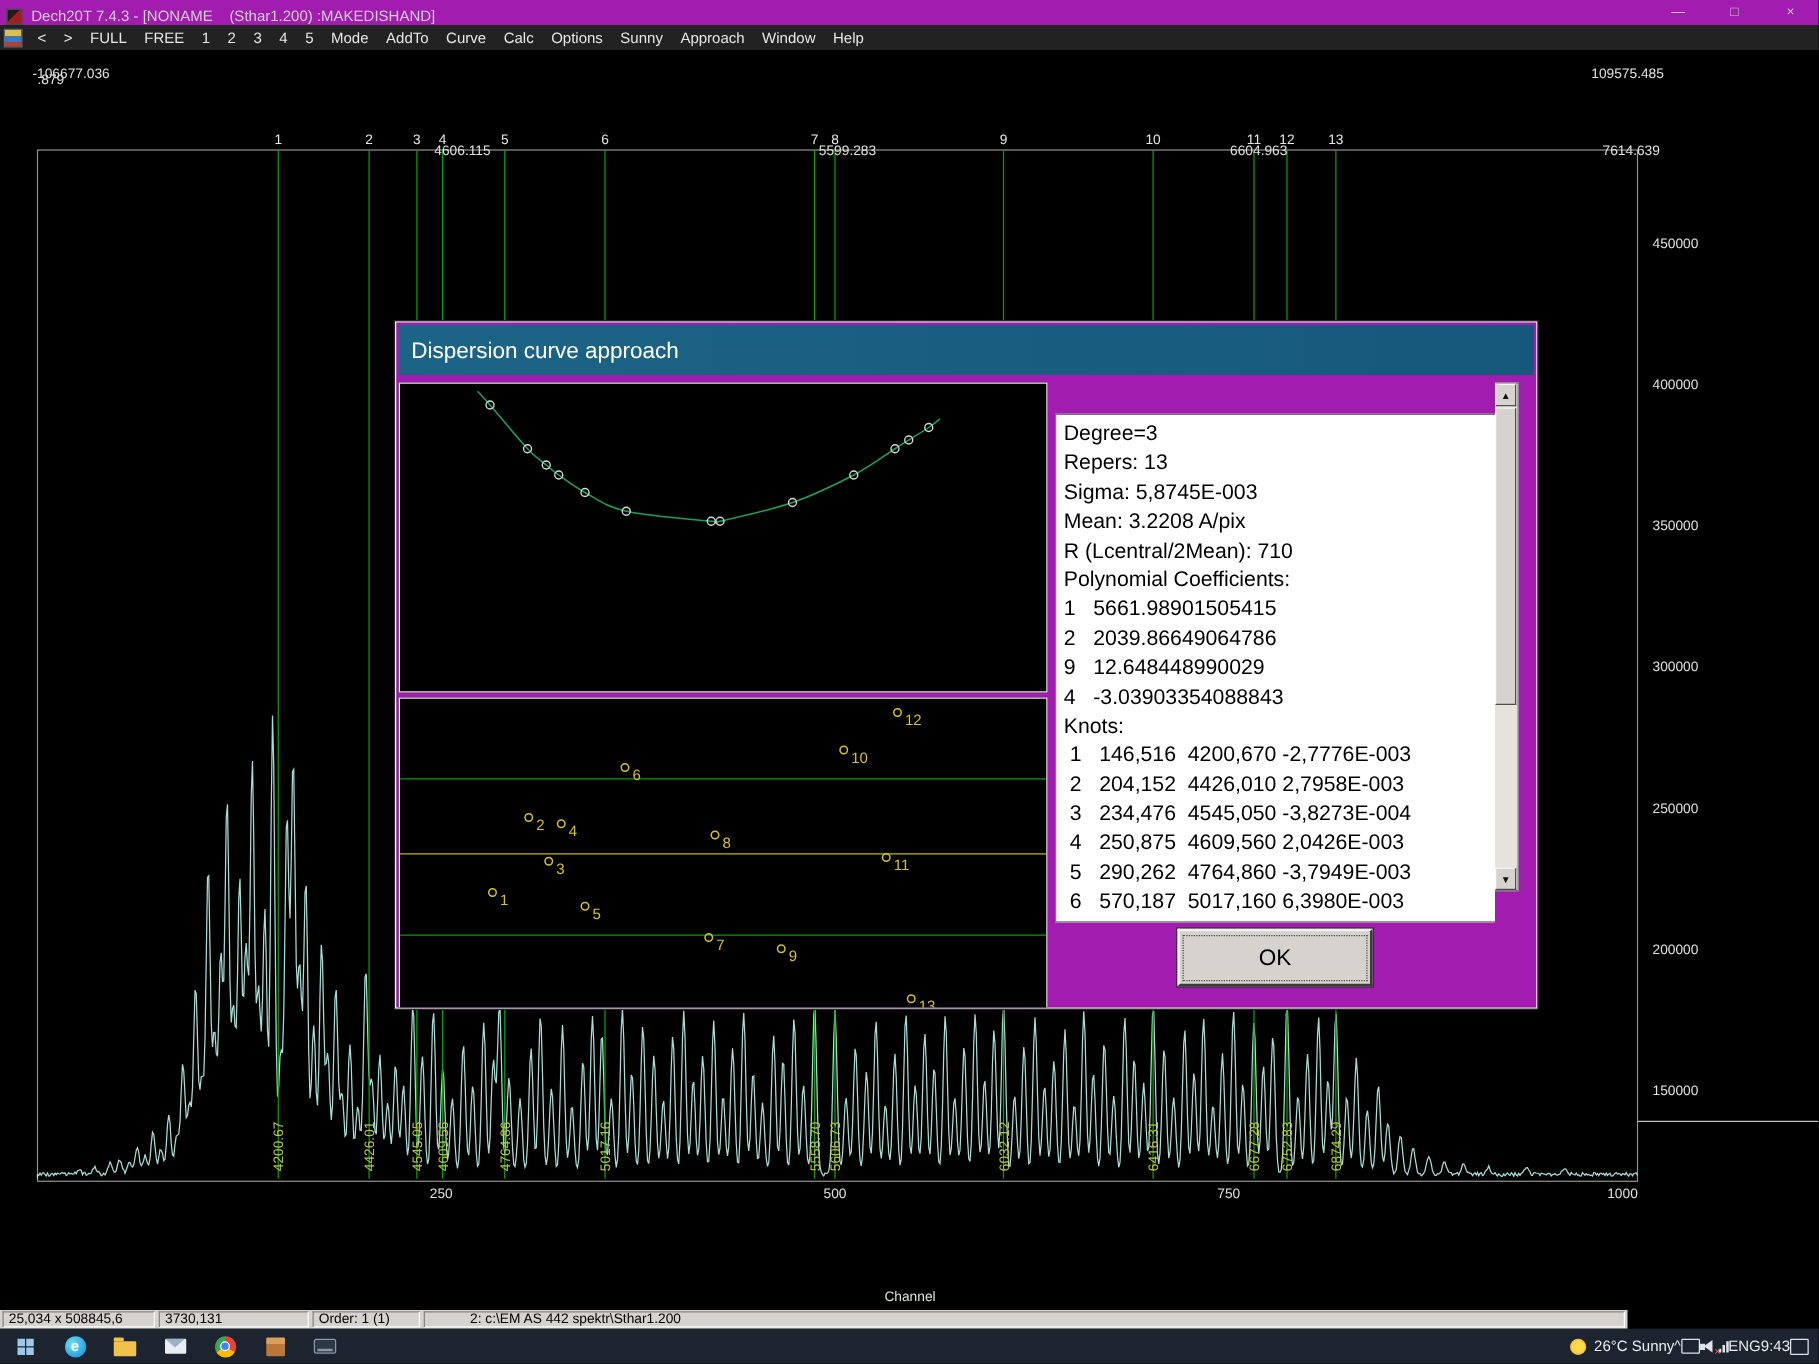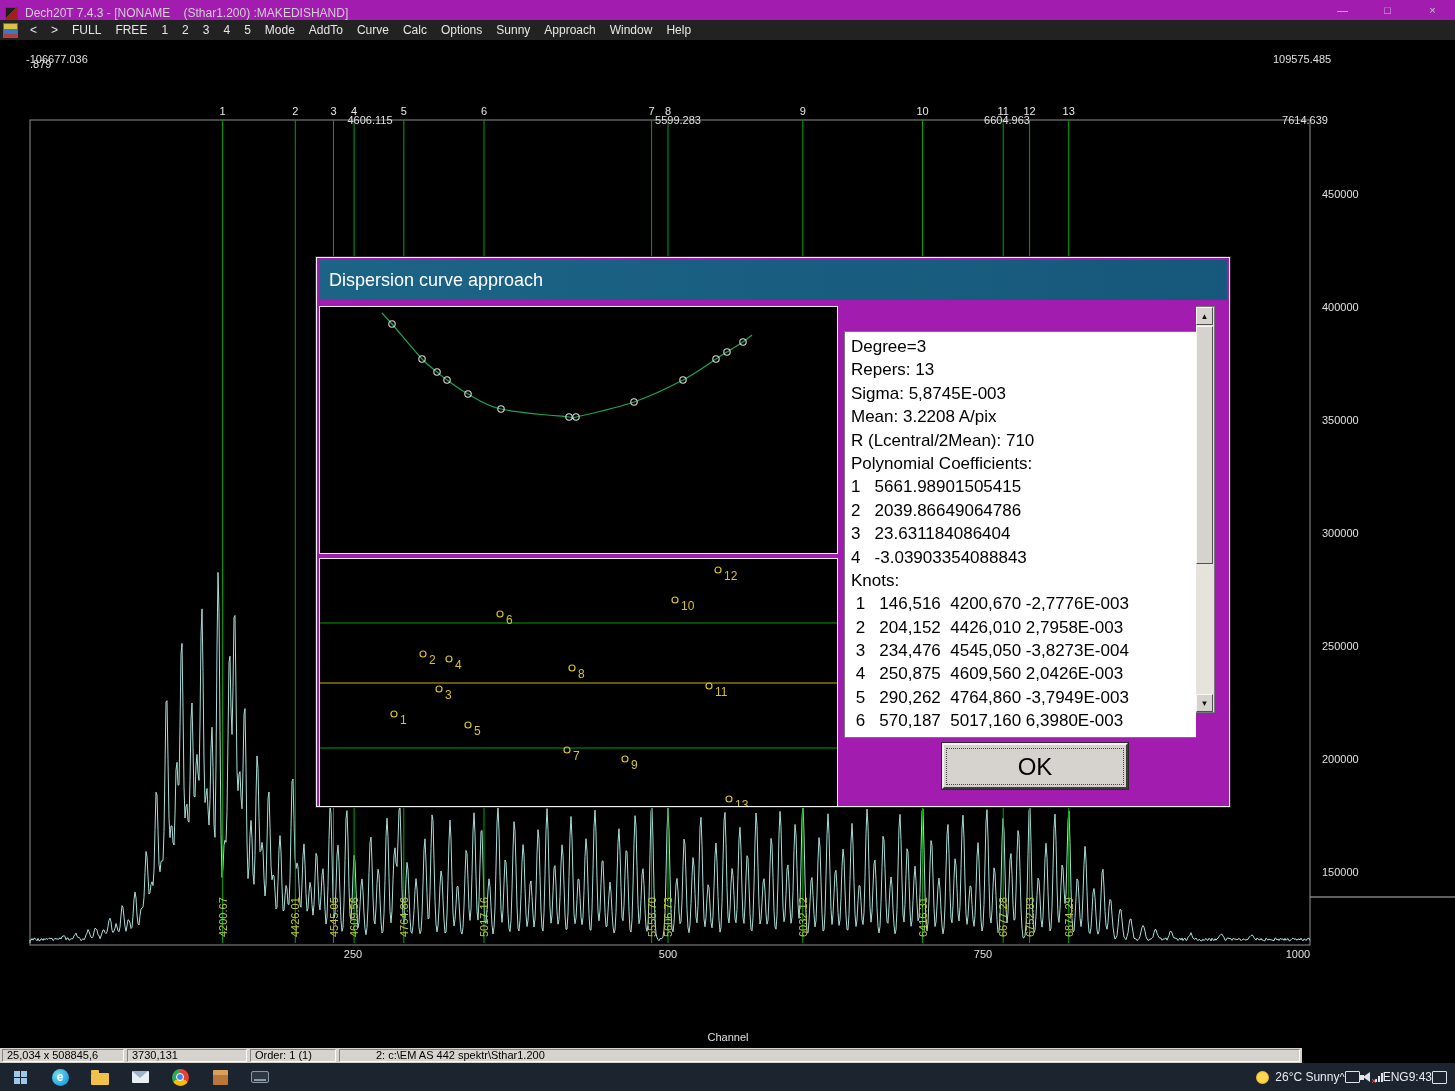"3 23.631184086404" div.info-line { text: 3   23.631184086404 -> 9   12.648448990029 }
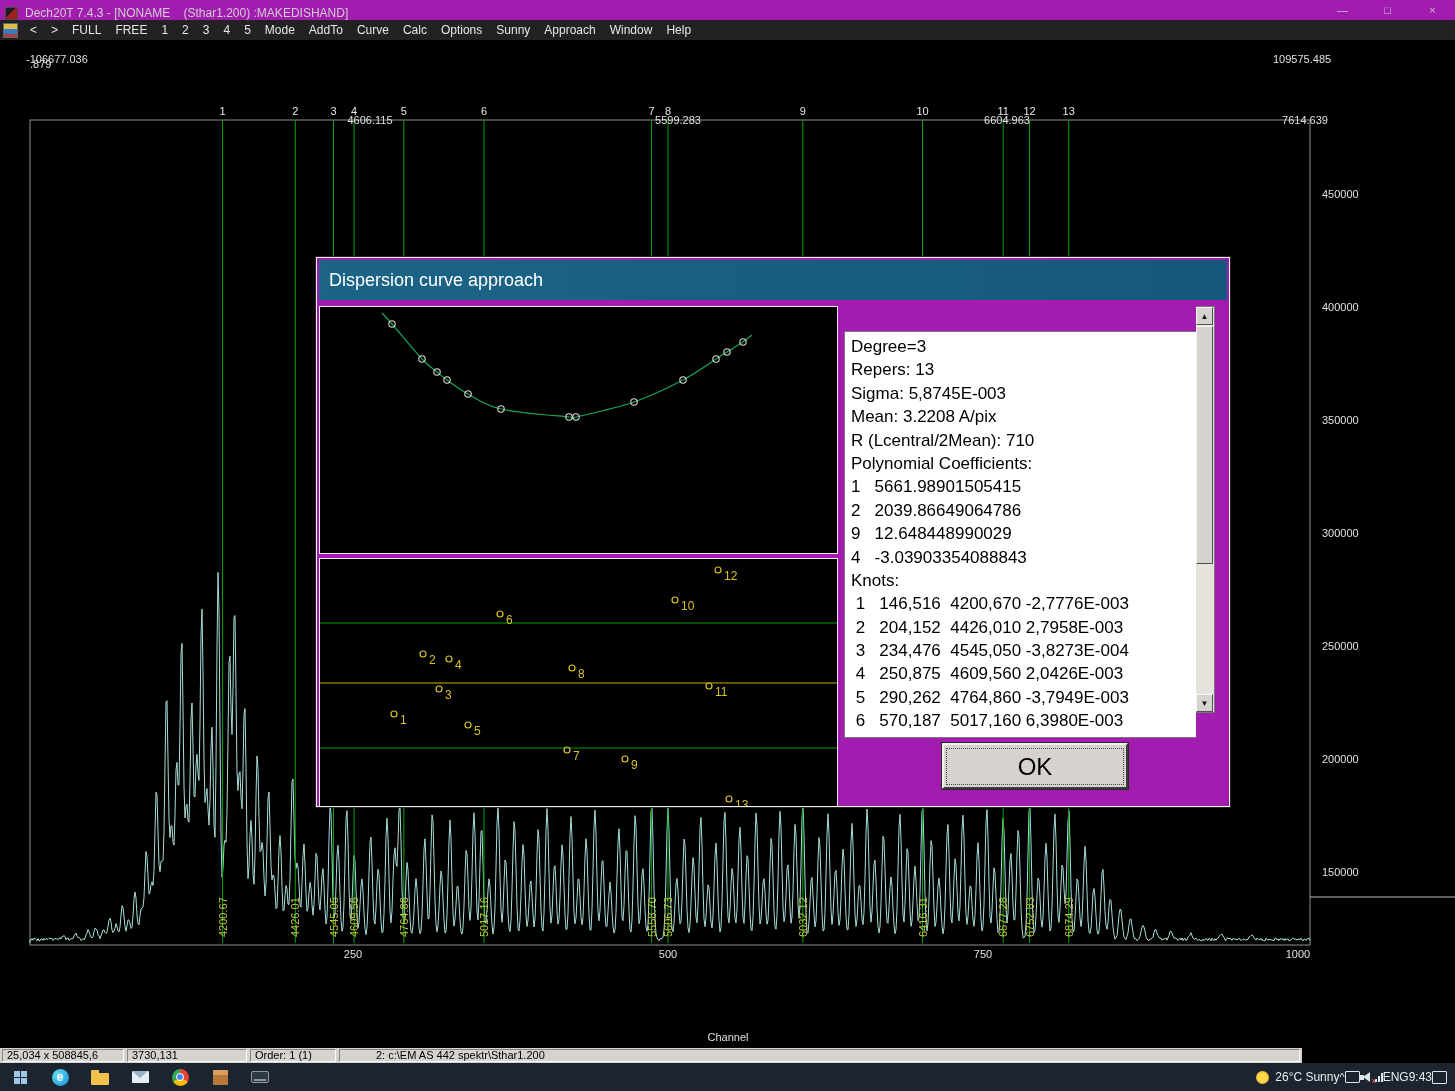"OK" .ok-btn { font-size: 24px -> 18px; width: 186px -> 156px }
